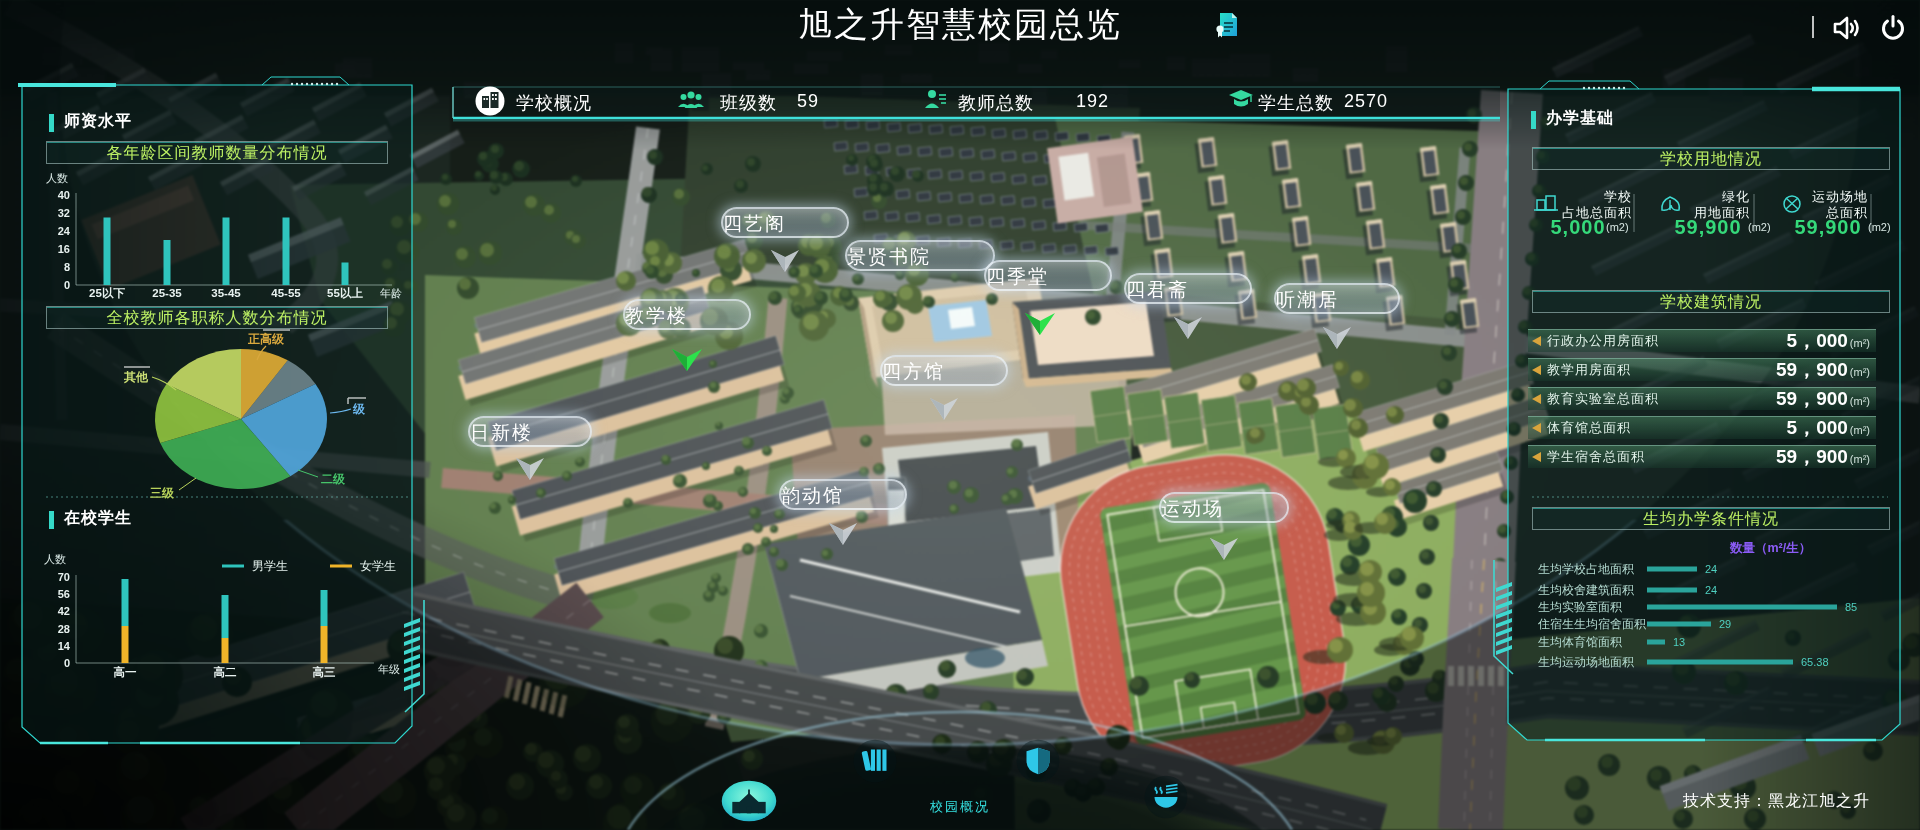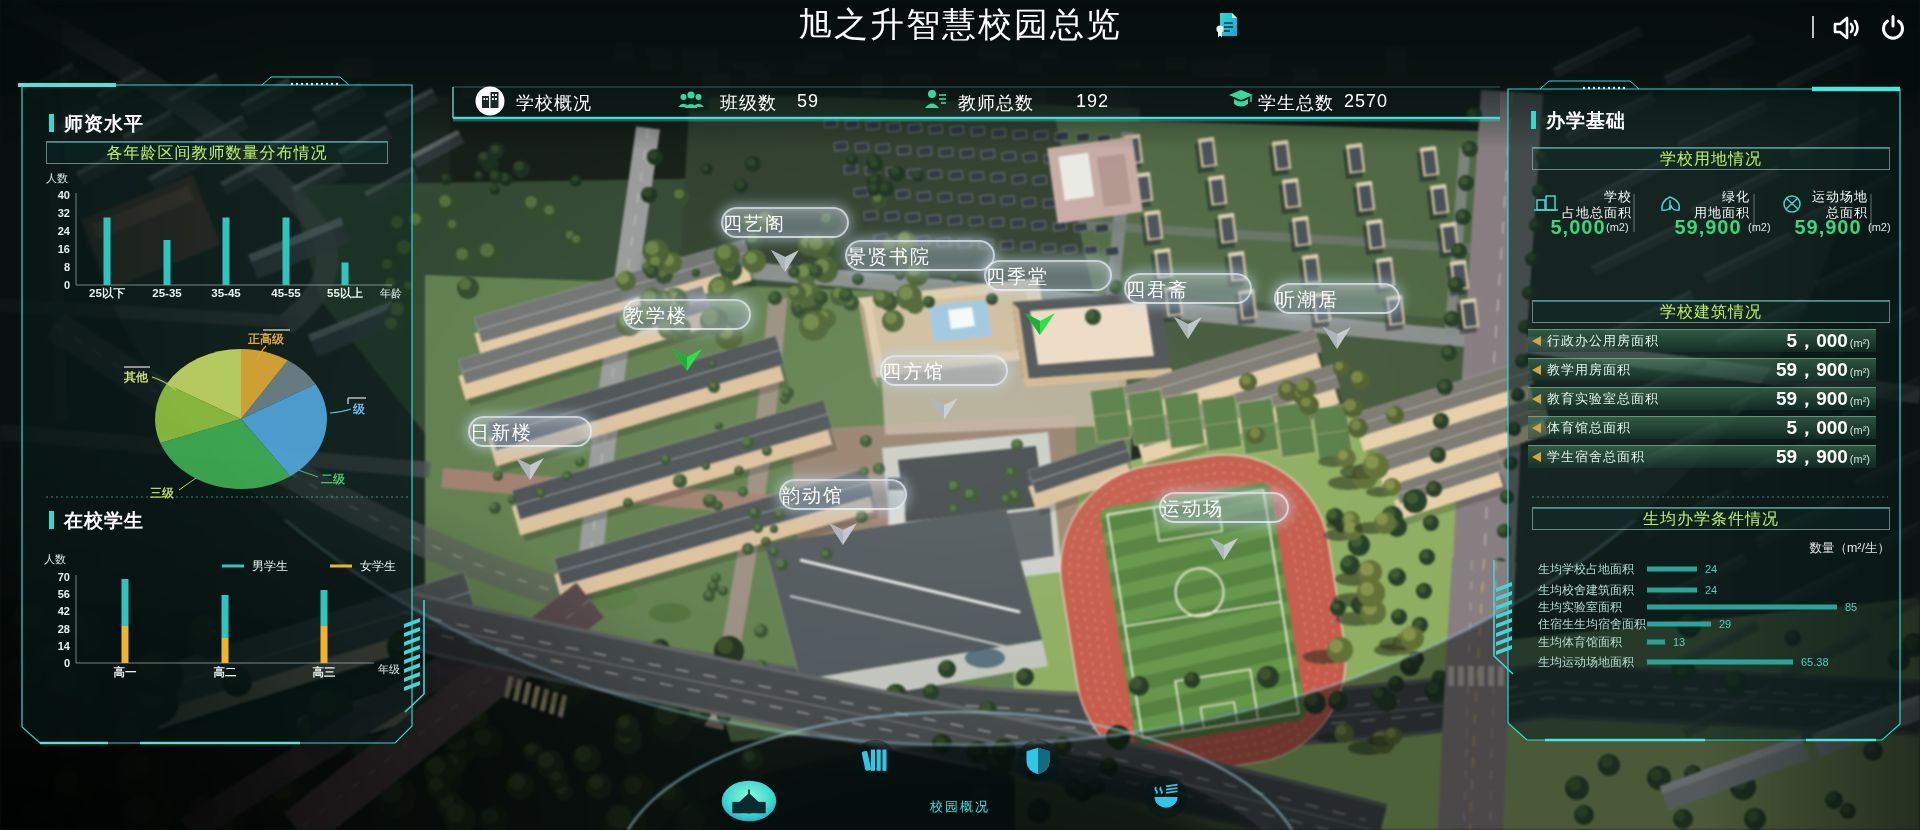"师资水平" .ptitle { font-size: 19px -> 16px }
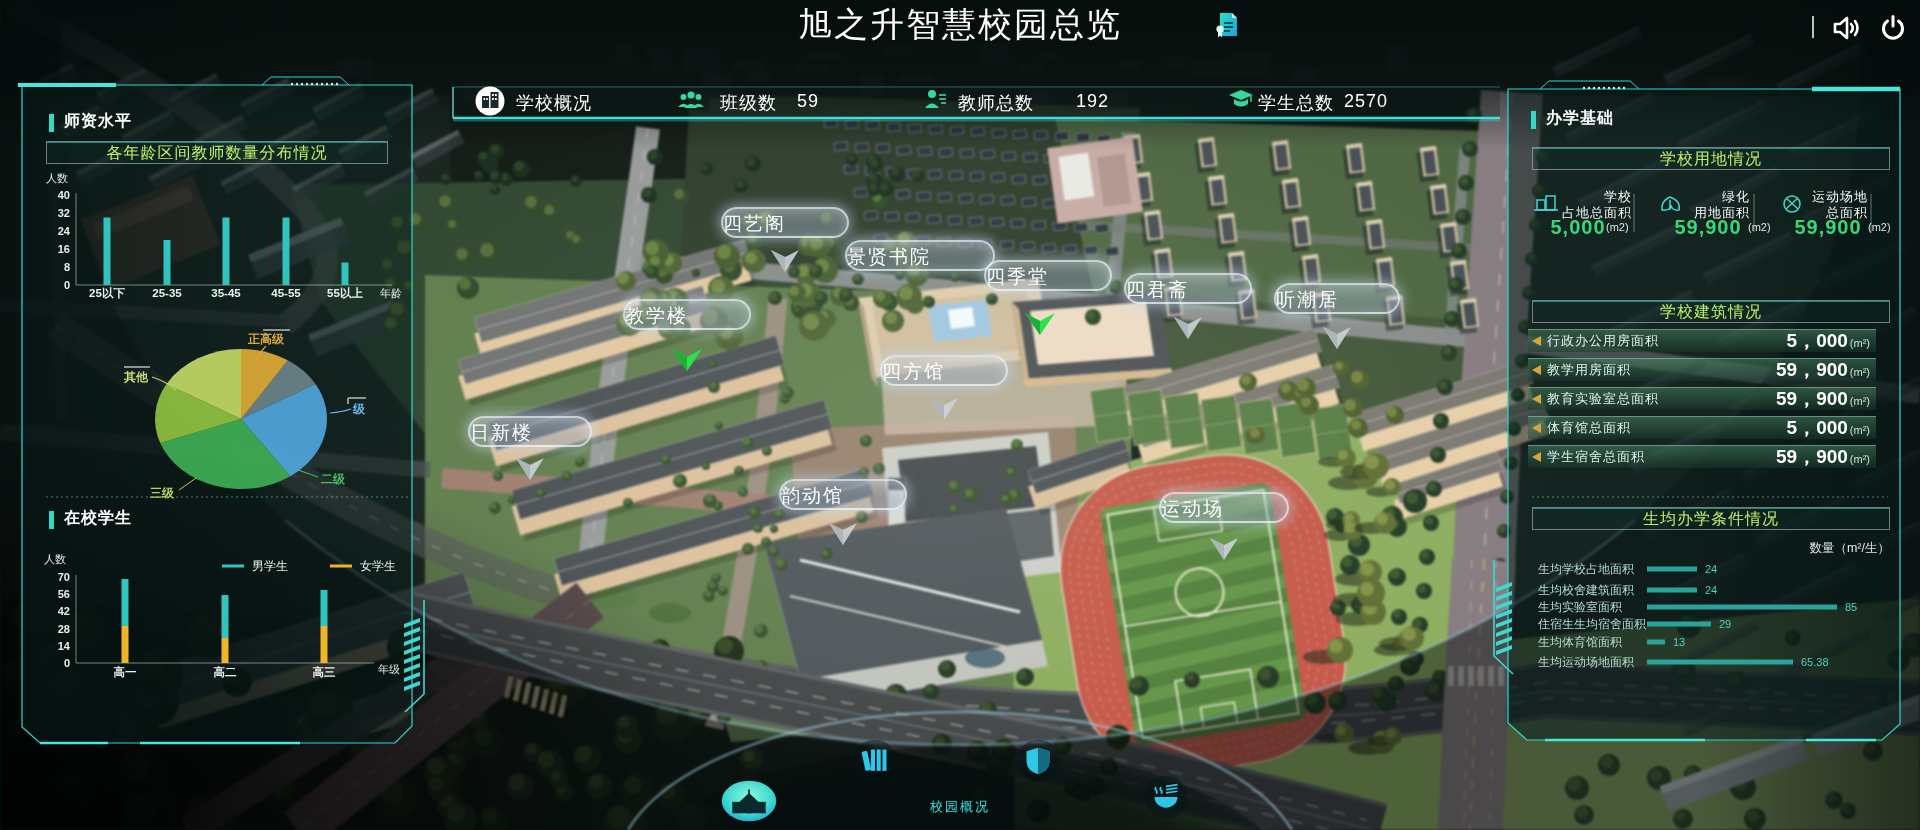"学校建筑情况" div.hbox { top: 300px -> 290px }
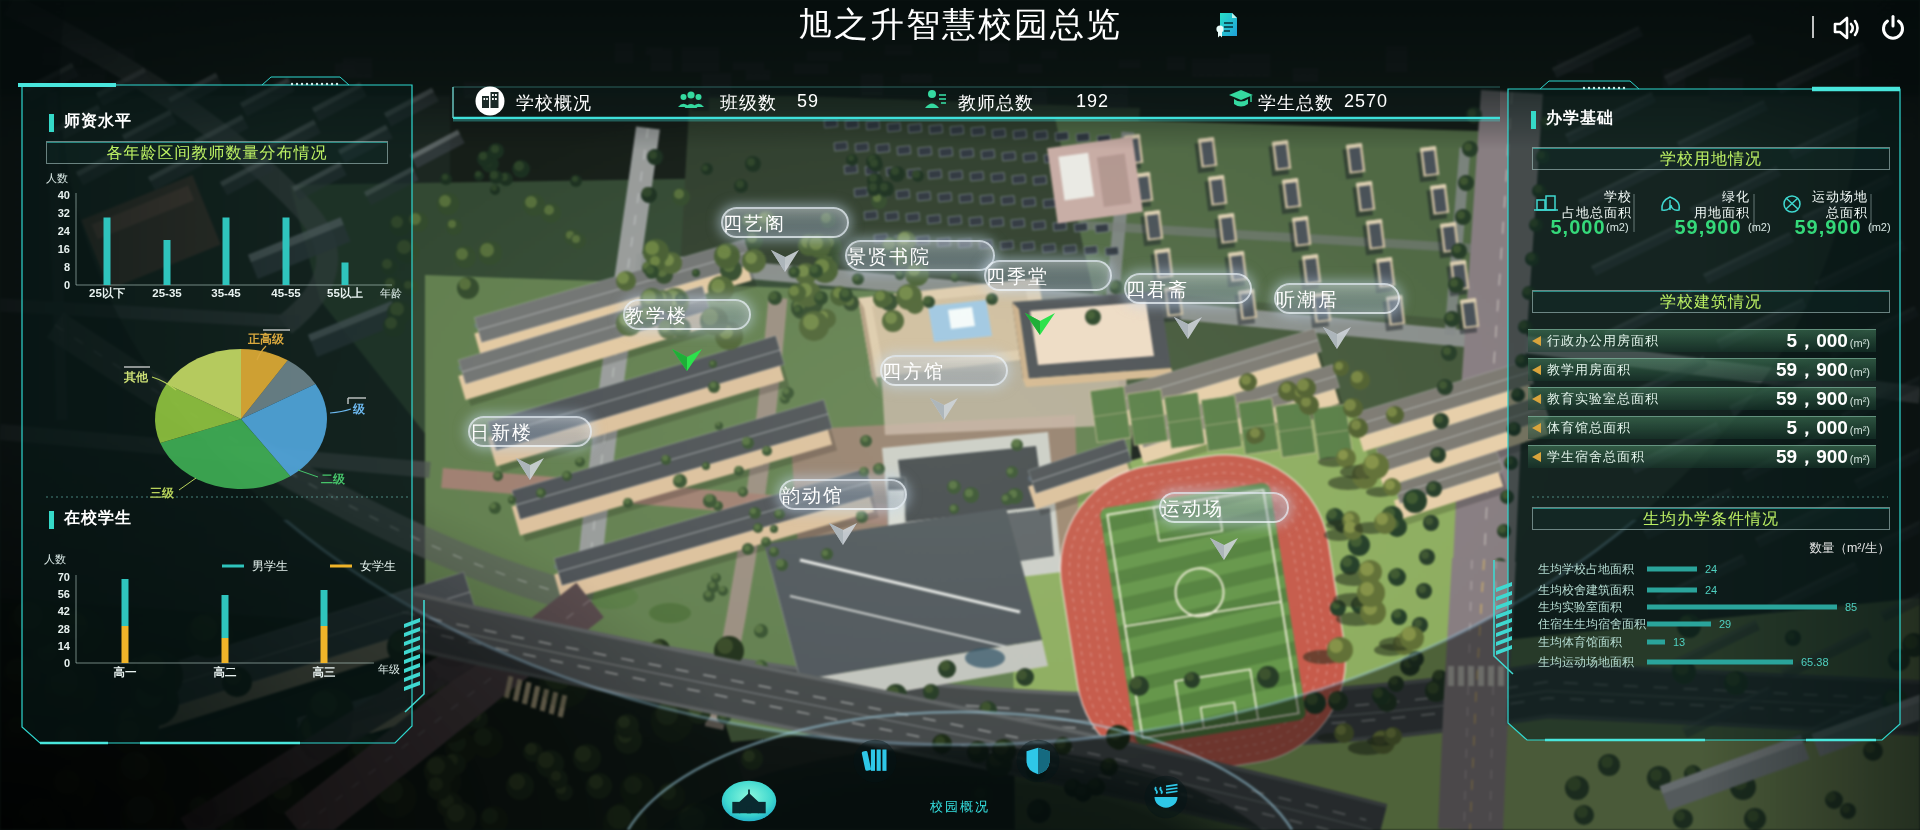"全校教师各职称人数分布情况" div.hbox { html: none -> <div>全校教师各职称人数分布情况</div> }
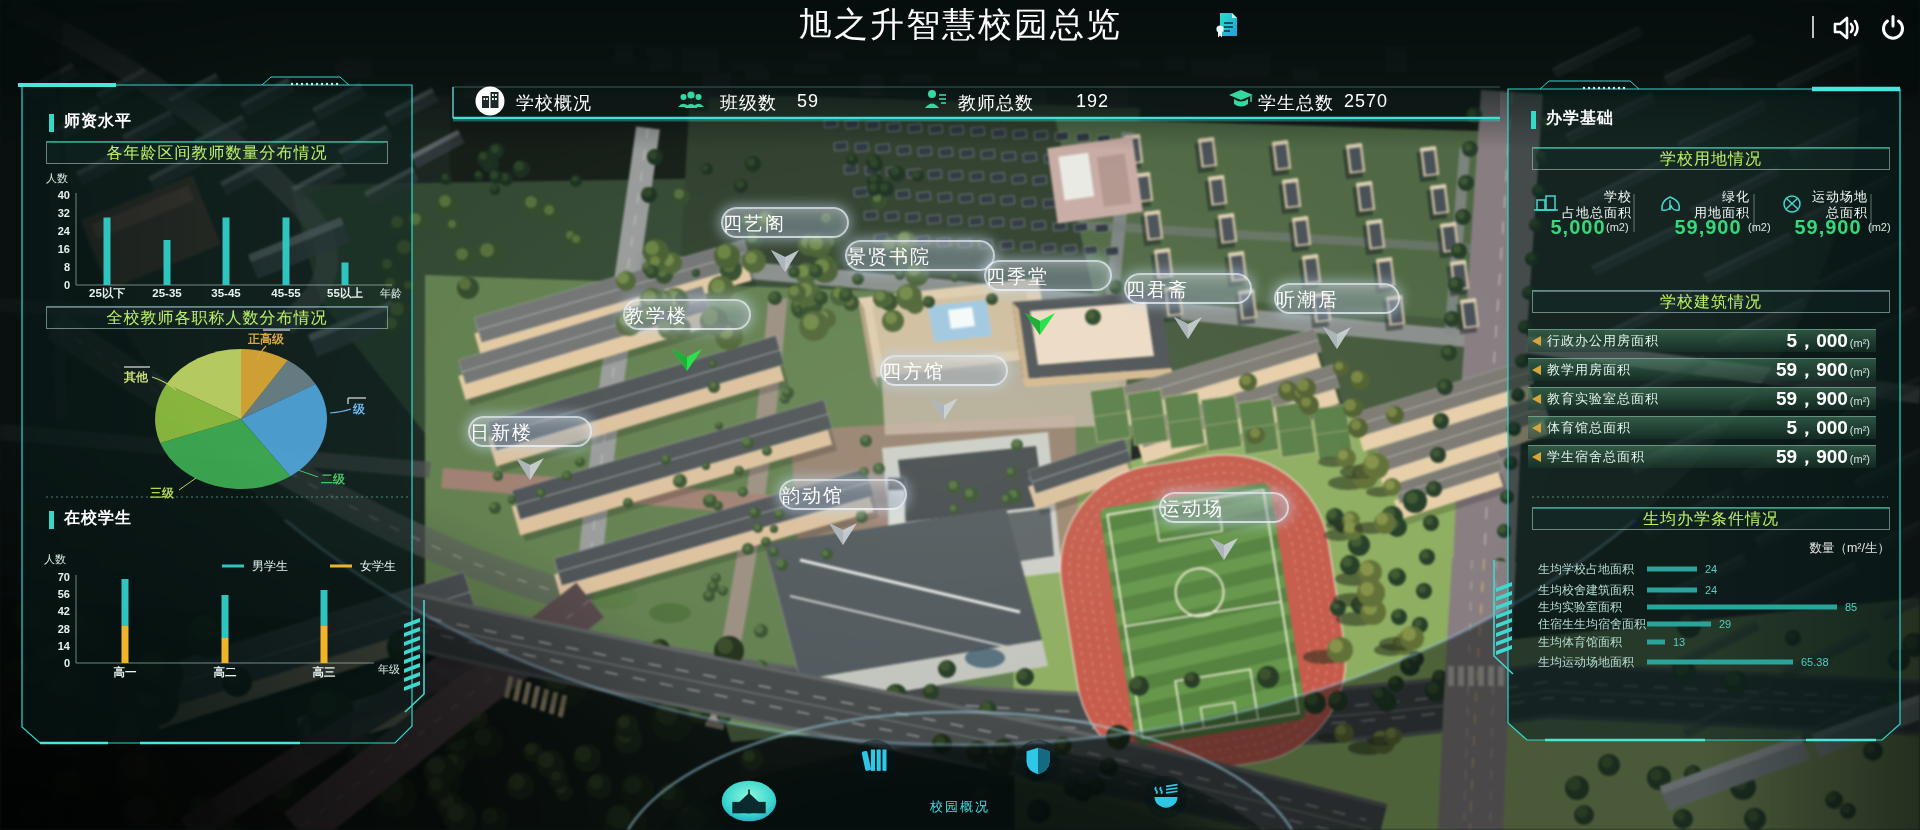"数量（m²/生）" div.abs { color: #e5e5e5 -> #8b5cf6; font-weight: normal -> bold; text-align: right -> none }
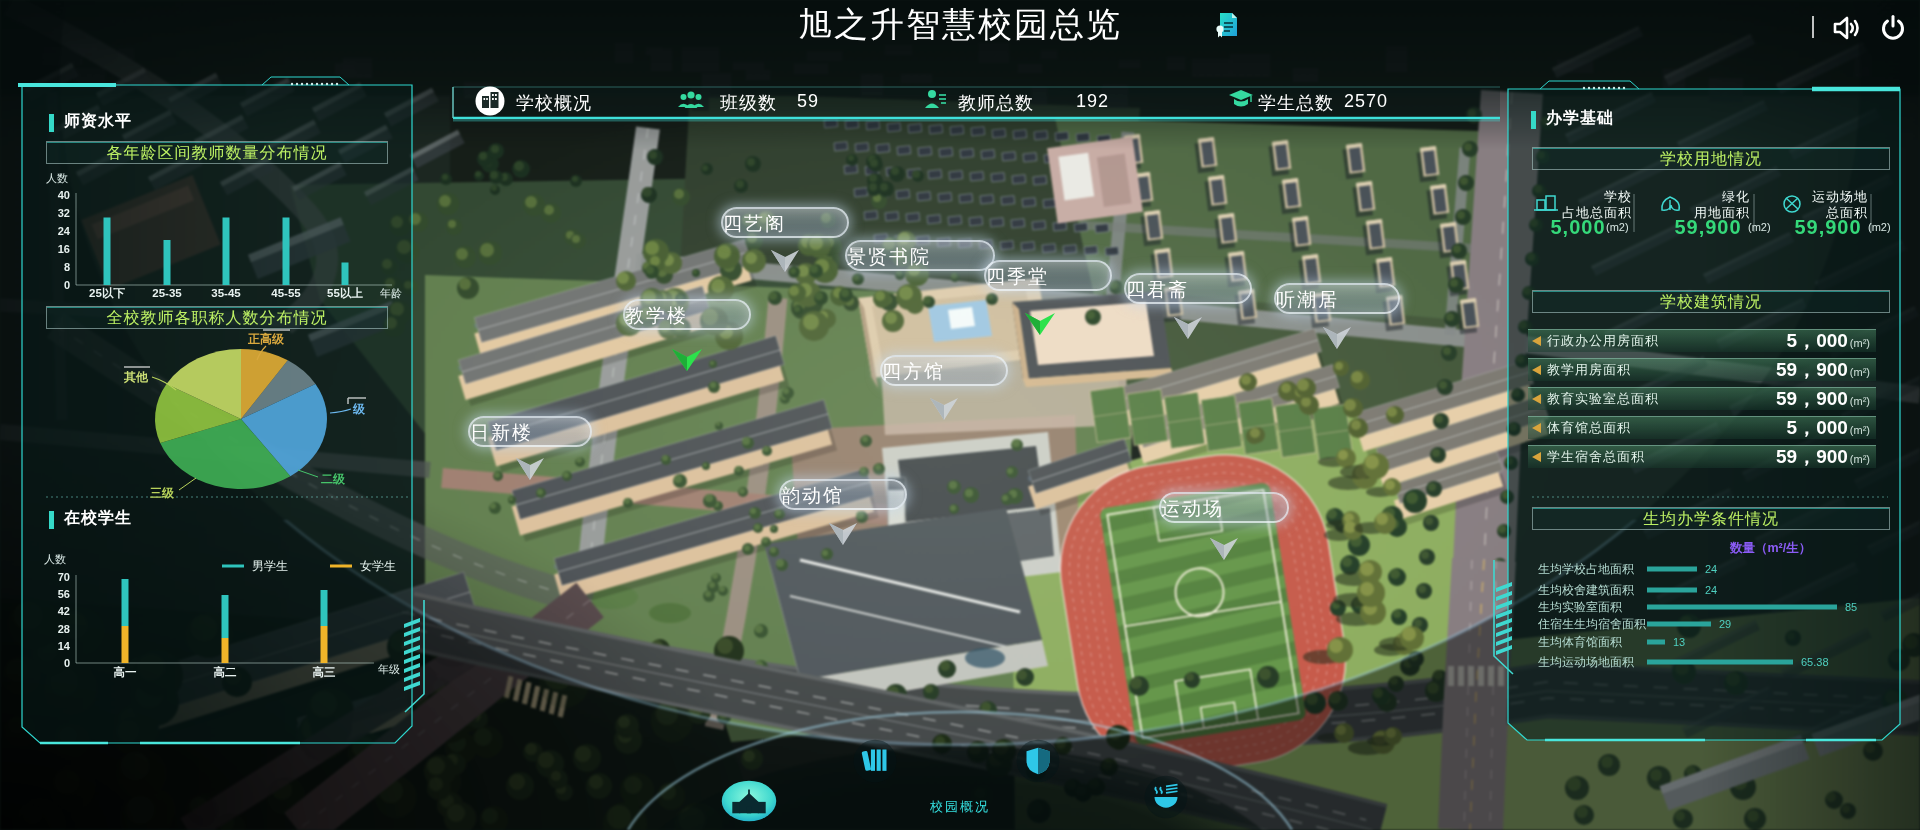"技术支持：黑龙江旭之升" div.abs { html: none -> <div>技术支持：黑龙江旭之升</div> }
